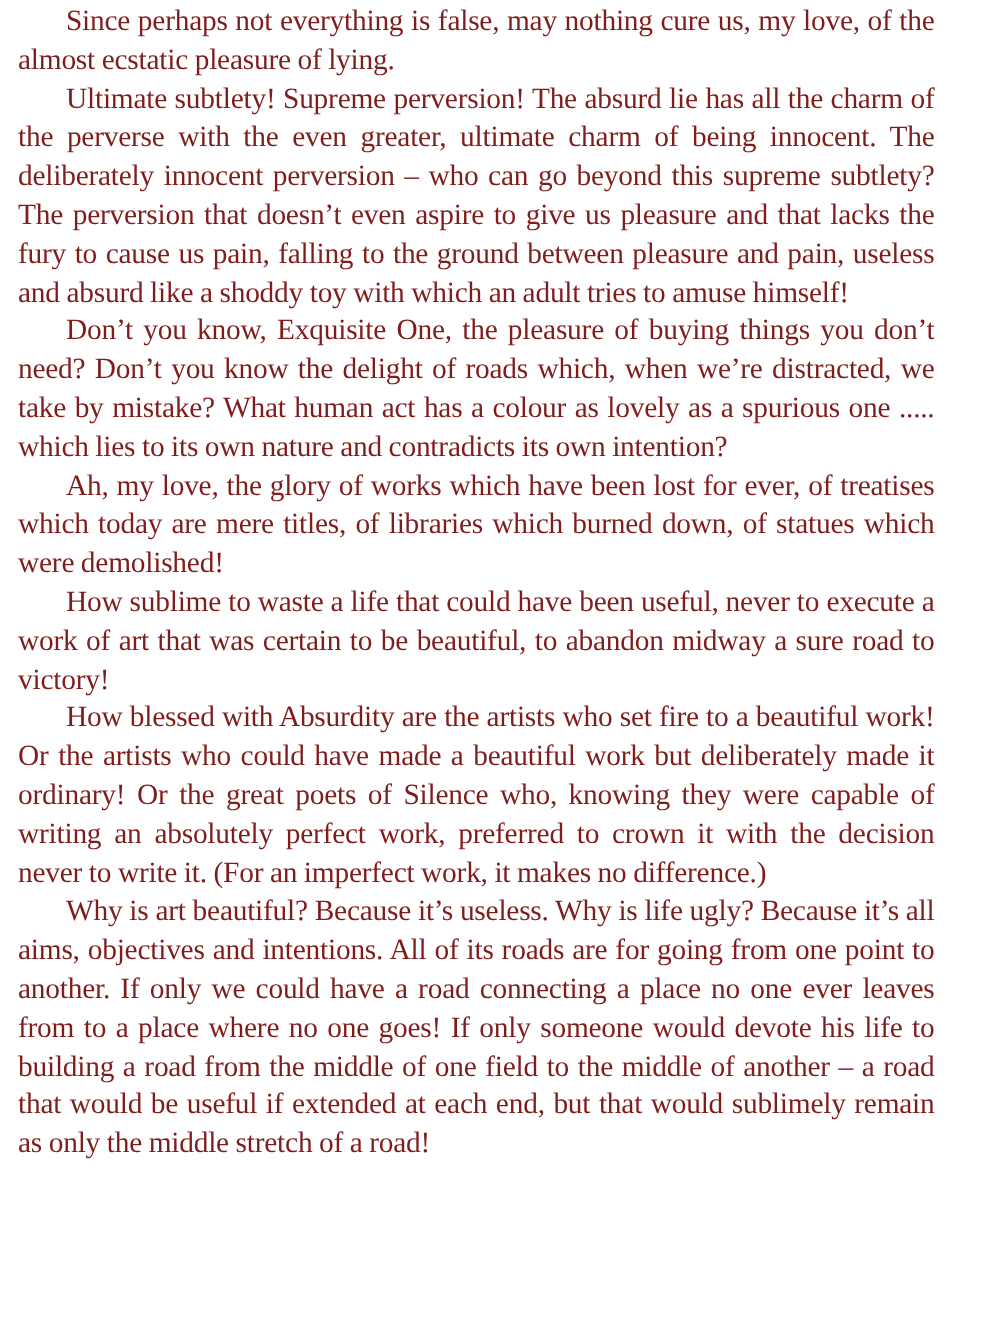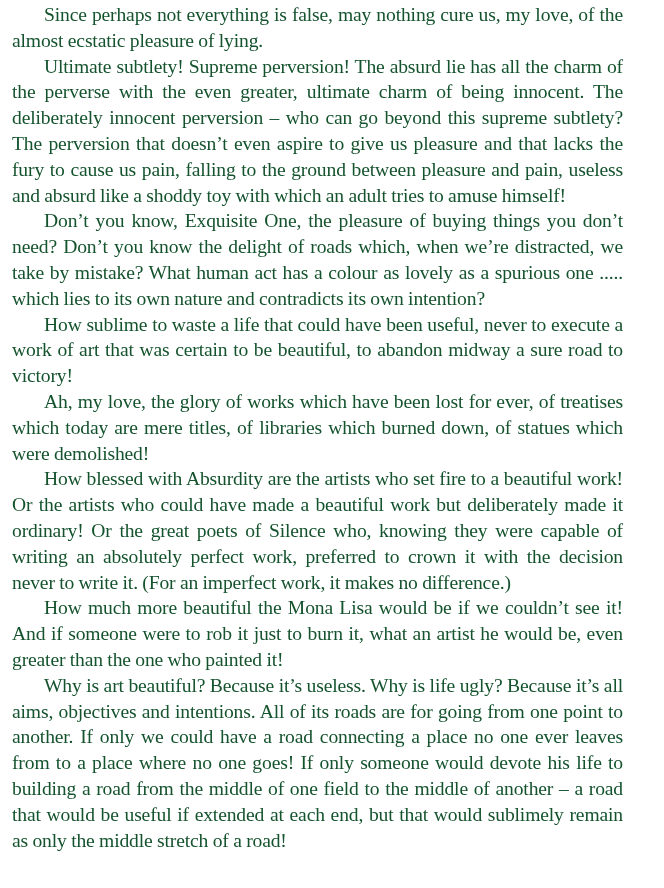"Since perhaps not everything is" .page { color: #14532d -> #7f1d1d }
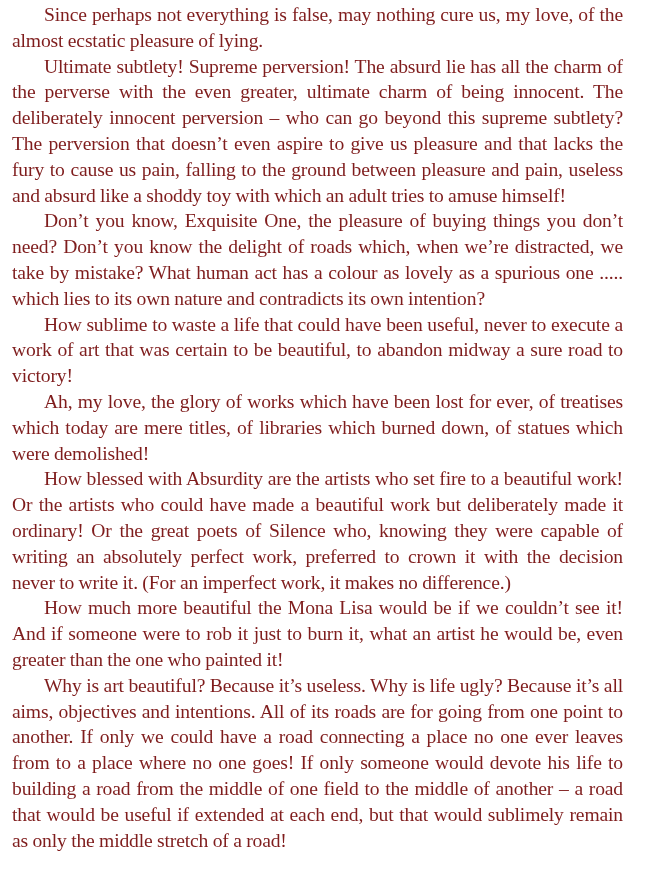"How sublime to waste a" p { order: before "Ah, my love, the glory" -> after "Ah, my love, the glory" }
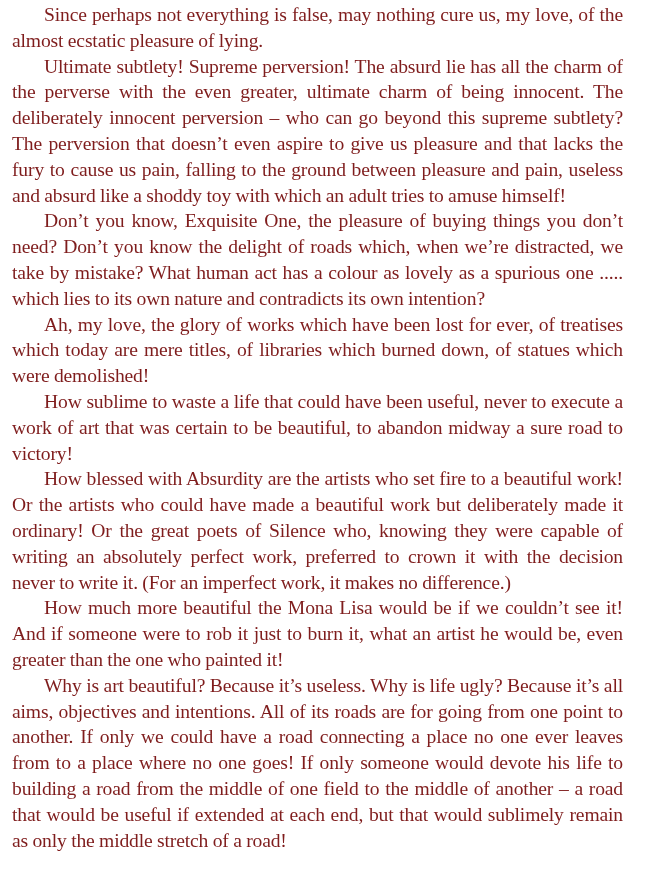"How much more beautiful the" p { html: <p>How much more beautiful the Mona Lisa would be if we couldn’t see it! And if someone were to rob it just to burn it, what an artist he would be, even greater than the one who painted it!</p> -> none }
